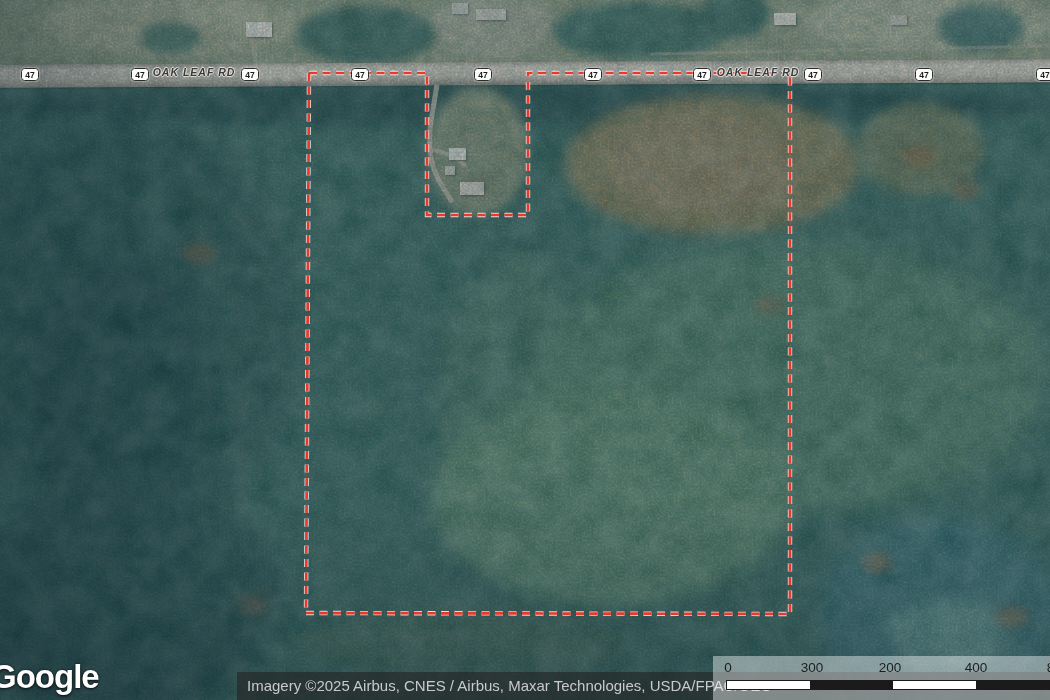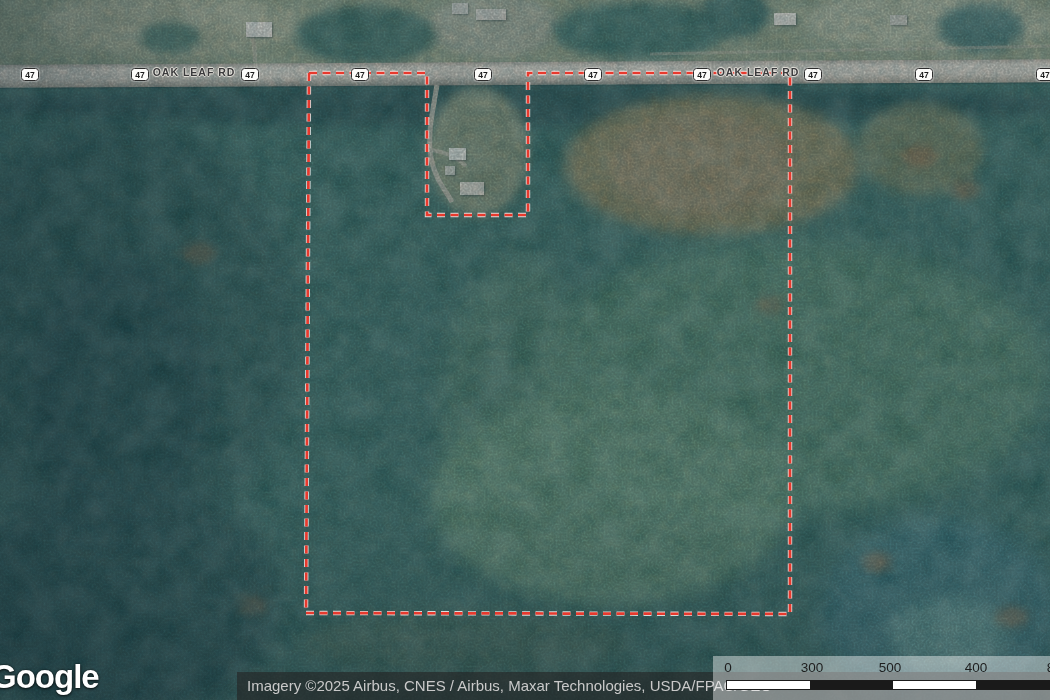"OAK LEAF RD" .roadname { font-style: none -> italic }
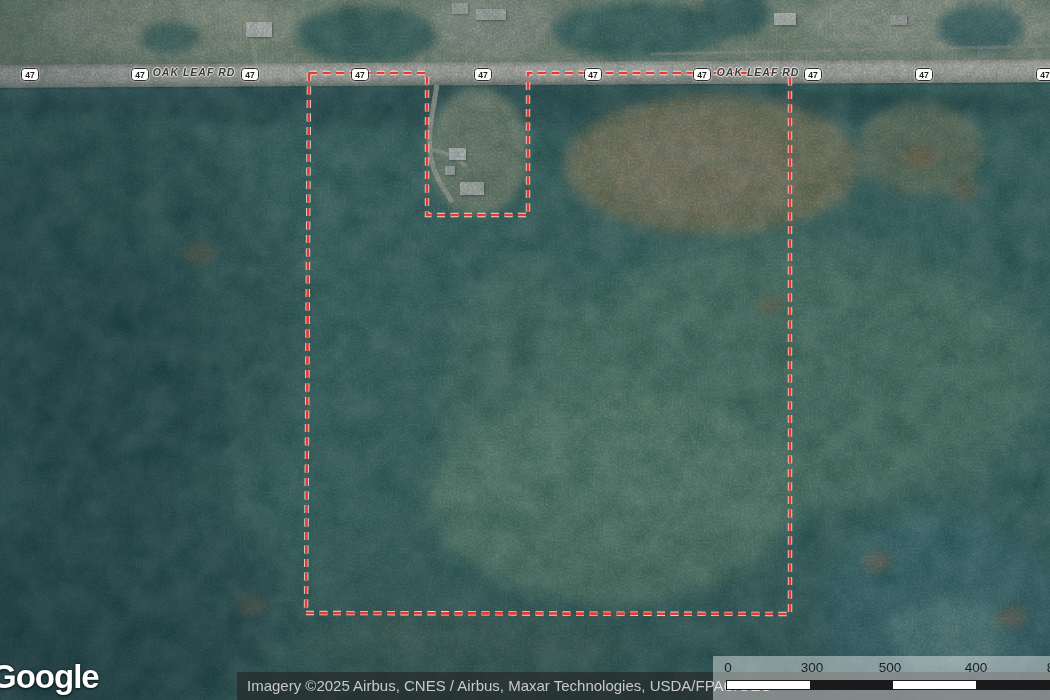"500" div.tick { text: 500 -> 200 }
